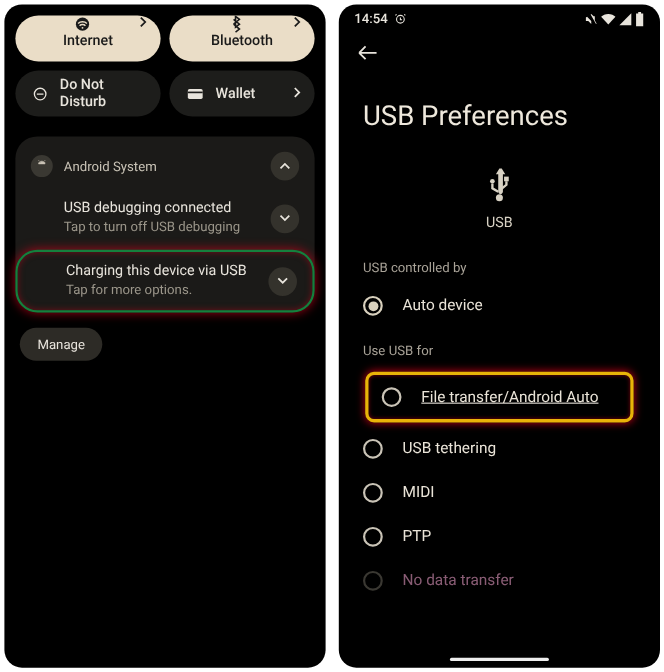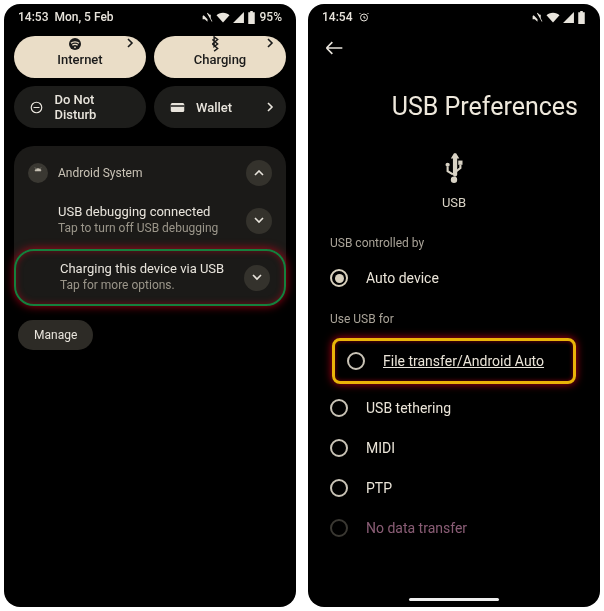"14:53" div.status-bar { html: <div> <div> <span>14:53</span> <span>Mon, 5 Feb</span> </div> <div> <svg> <path></path> </svg> <svg> <path></path> </svg> <svg> <path></path> </svg> <svg> <path></path> </svg> <span>95%</span> </div> </div> -> none }
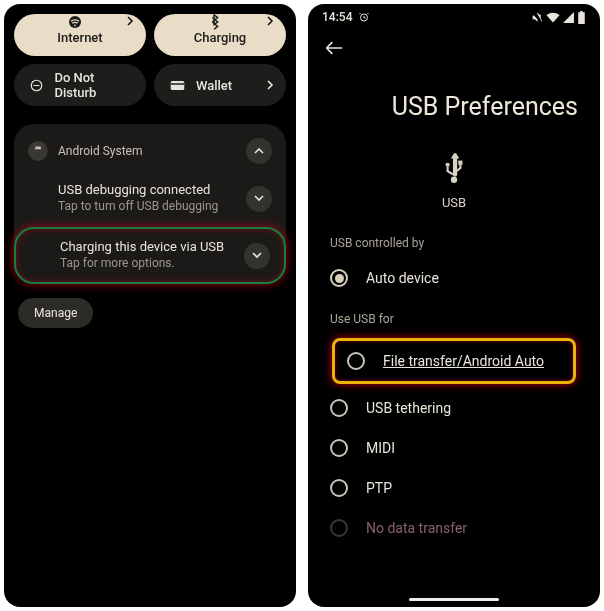"Charging" span { text: Charging -> Bluetooth }
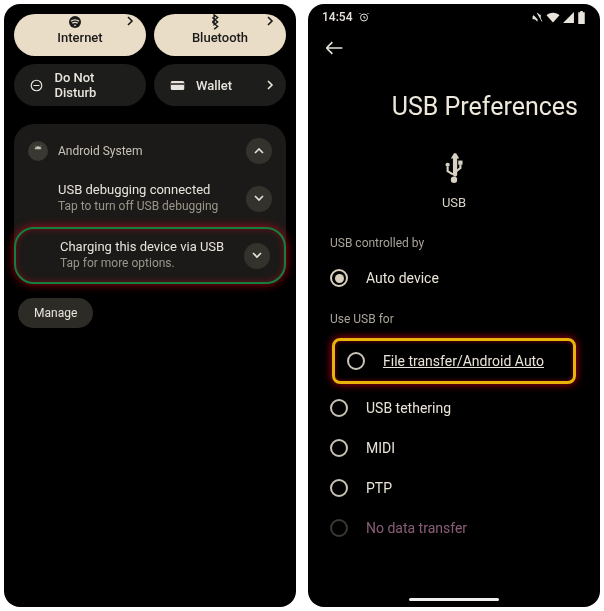"USB Preferences" .page-title { text-align: right -> none }
